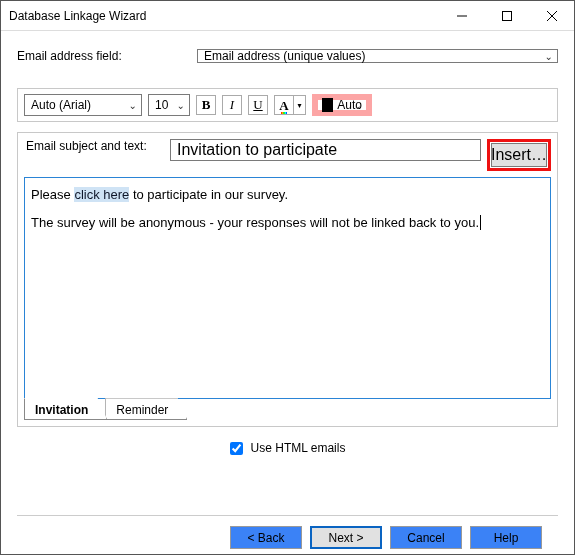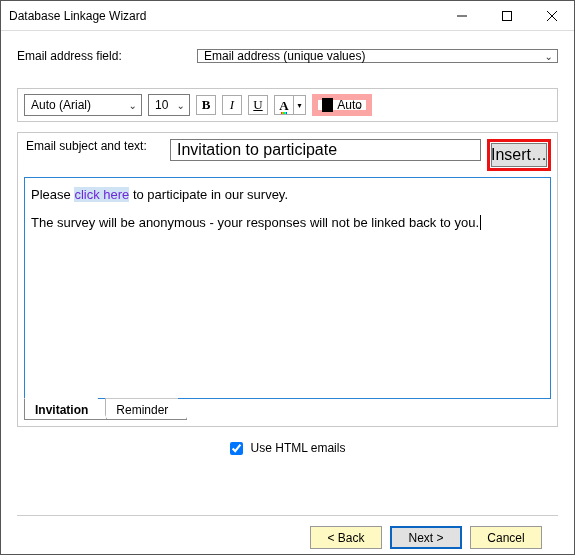"click here" .editor-area .link-span { color: #6d28d9 -> #0f172a }
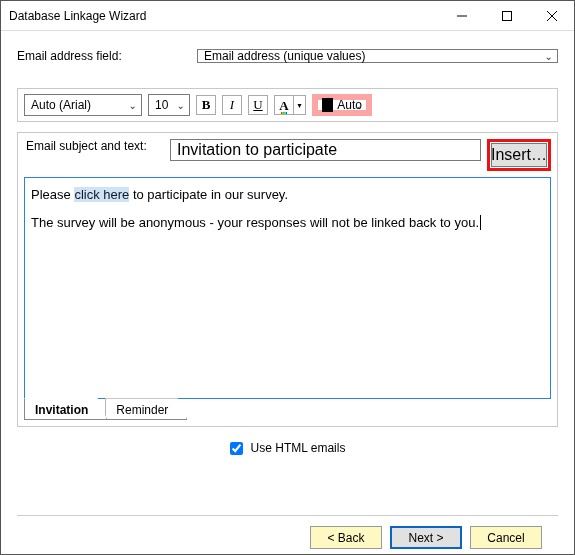"< Back" .btn { background: #fef9c3 -> #3b82f6 }
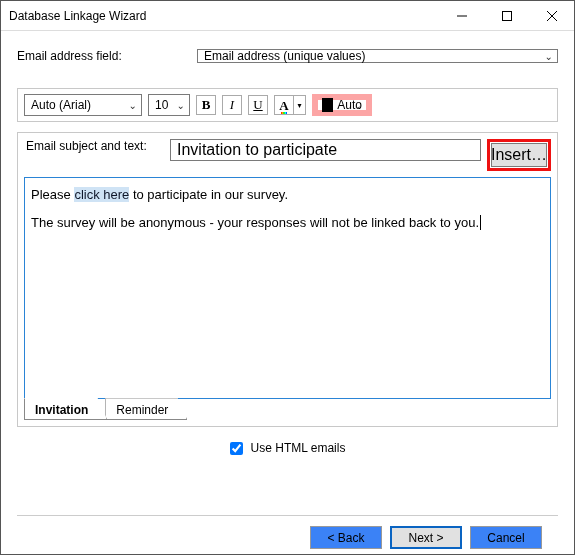"Help" div.btn { html: none -> <div>Help</div> }
